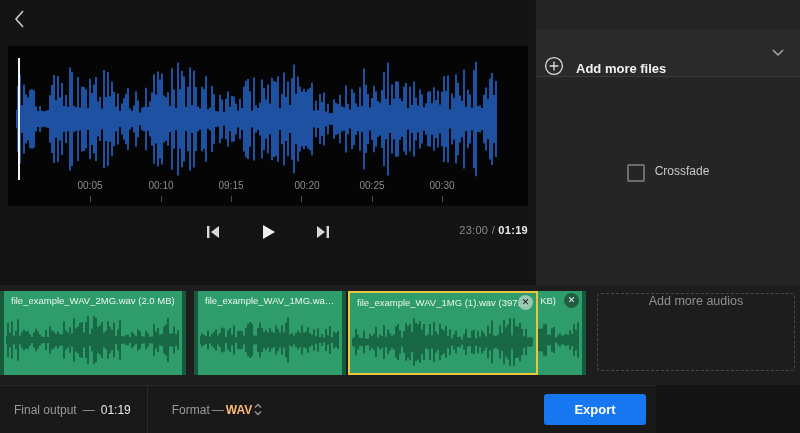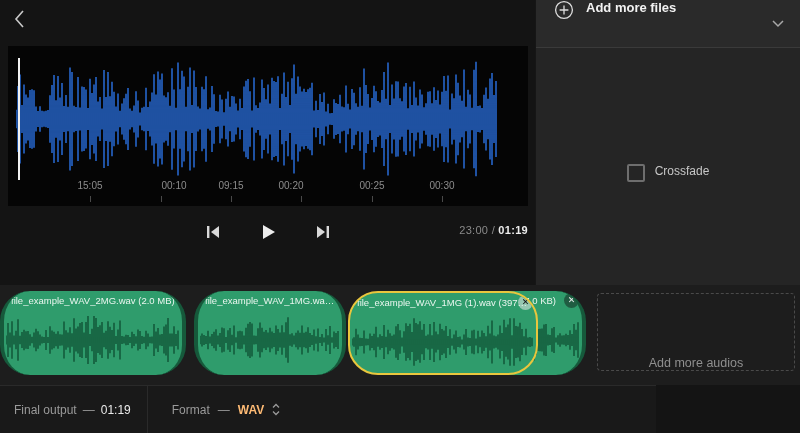"Add more files" .sidebar-header { align-items: flex-start -> flex-end; margin-top: none -> 29px; padding-left: 18px -> 8px }
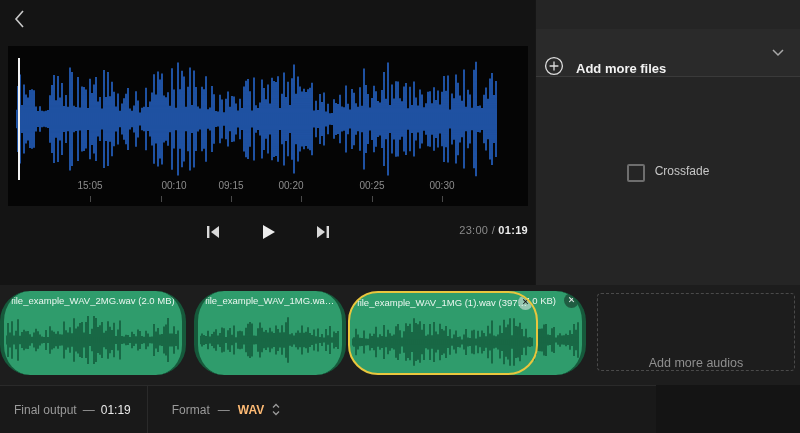"15:05" span.time-label { text: 15:05 -> 00:05 }
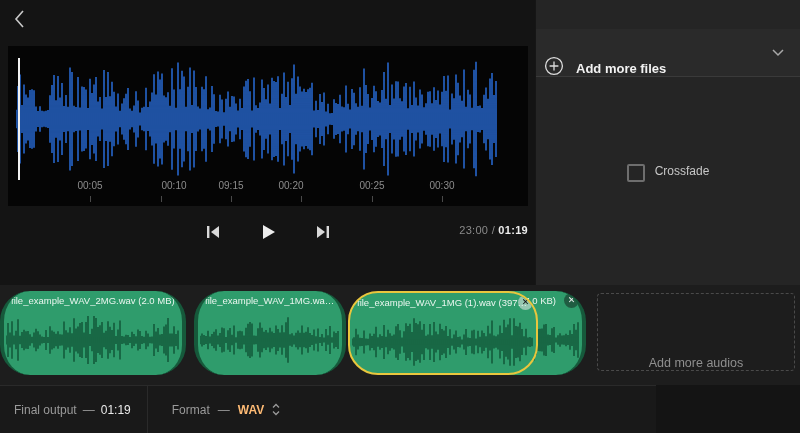"00:10" span.time-label { left: 166px -> 153px }
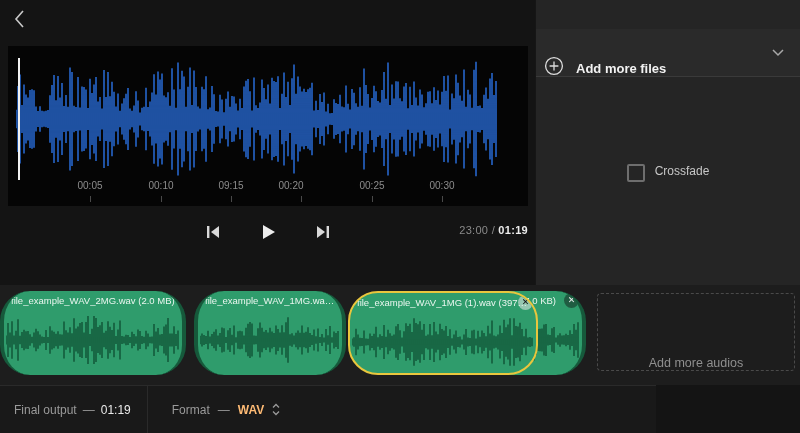"00:20" span.time-label { left: 283px -> 299px }
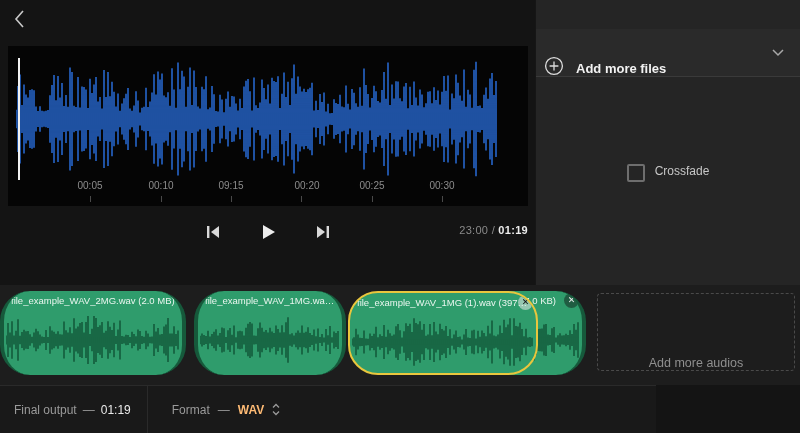"file_example_WAV_2MG.wav (2.0 MB)" .clip { border-radius: 30px -> none }
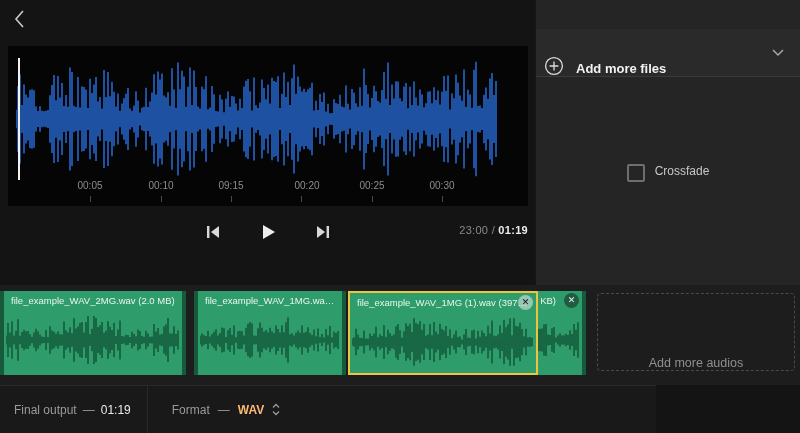"Add more audios" .add-audios { align-items: flex-end -> flex-start }
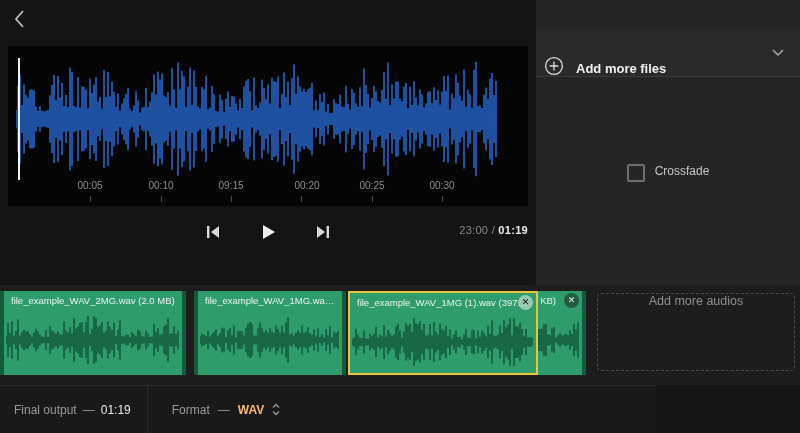"Format" .format-group { gap: 8px -> 2px }
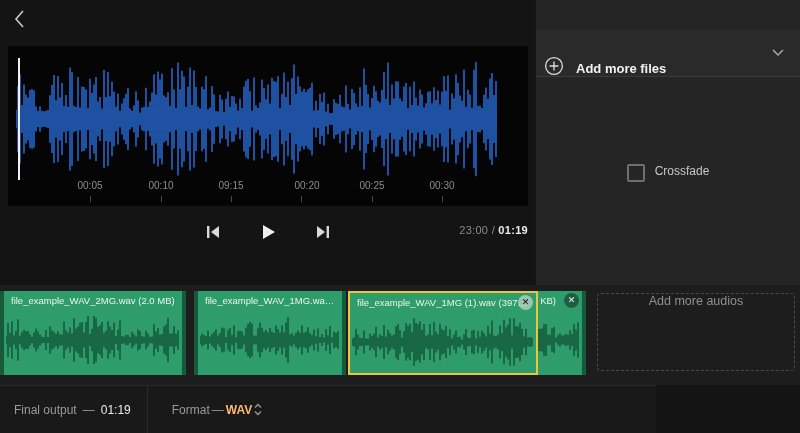"Export" button.export-btn { html: none -> <button>Export</button> }
